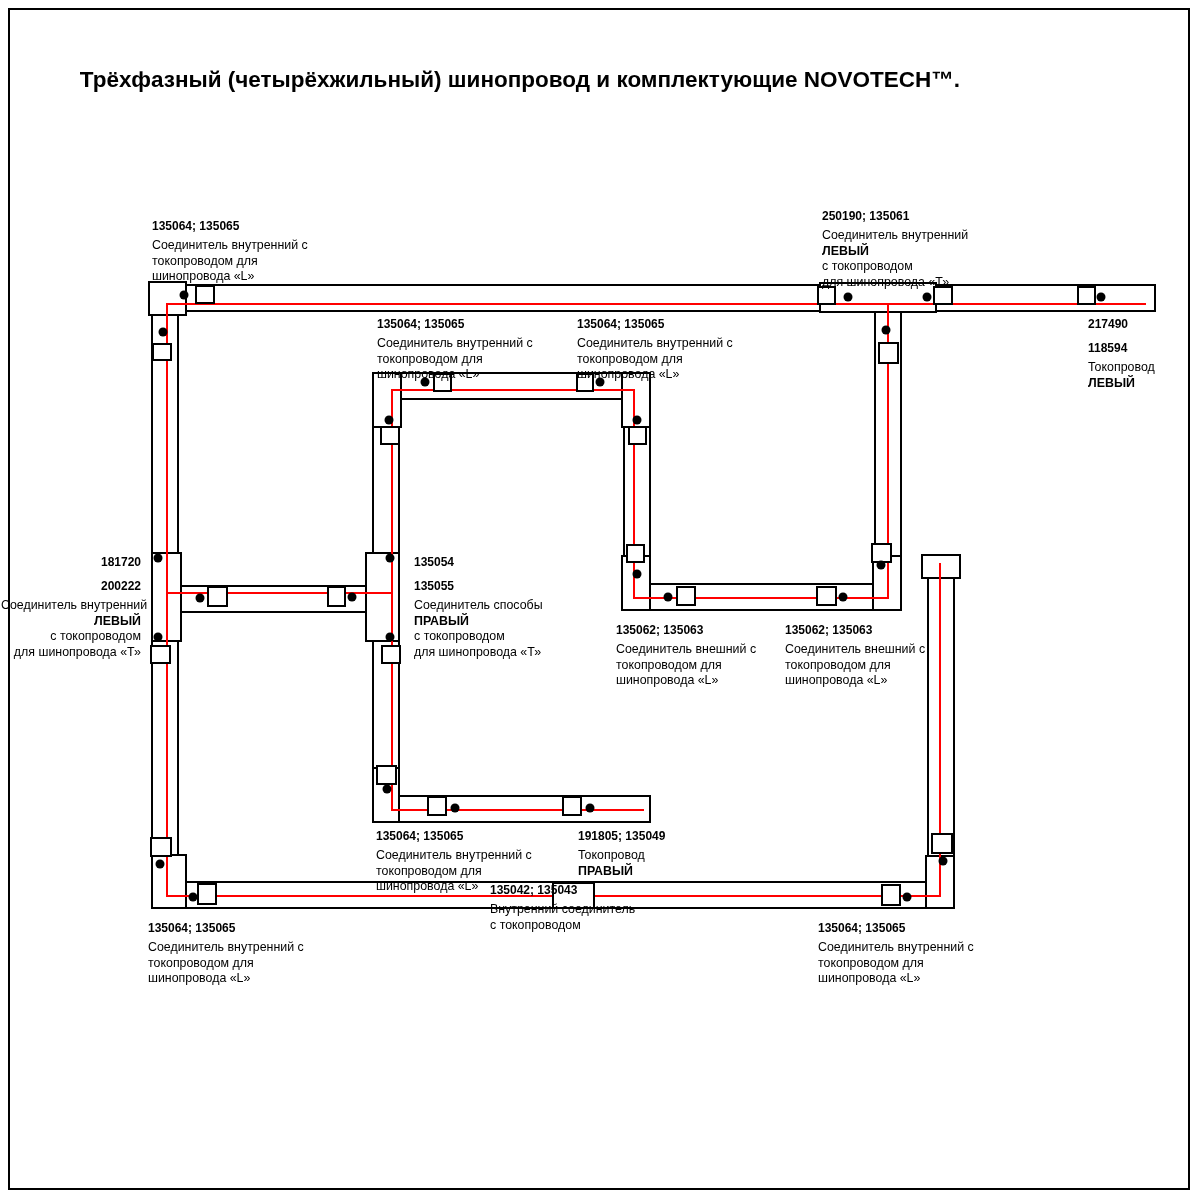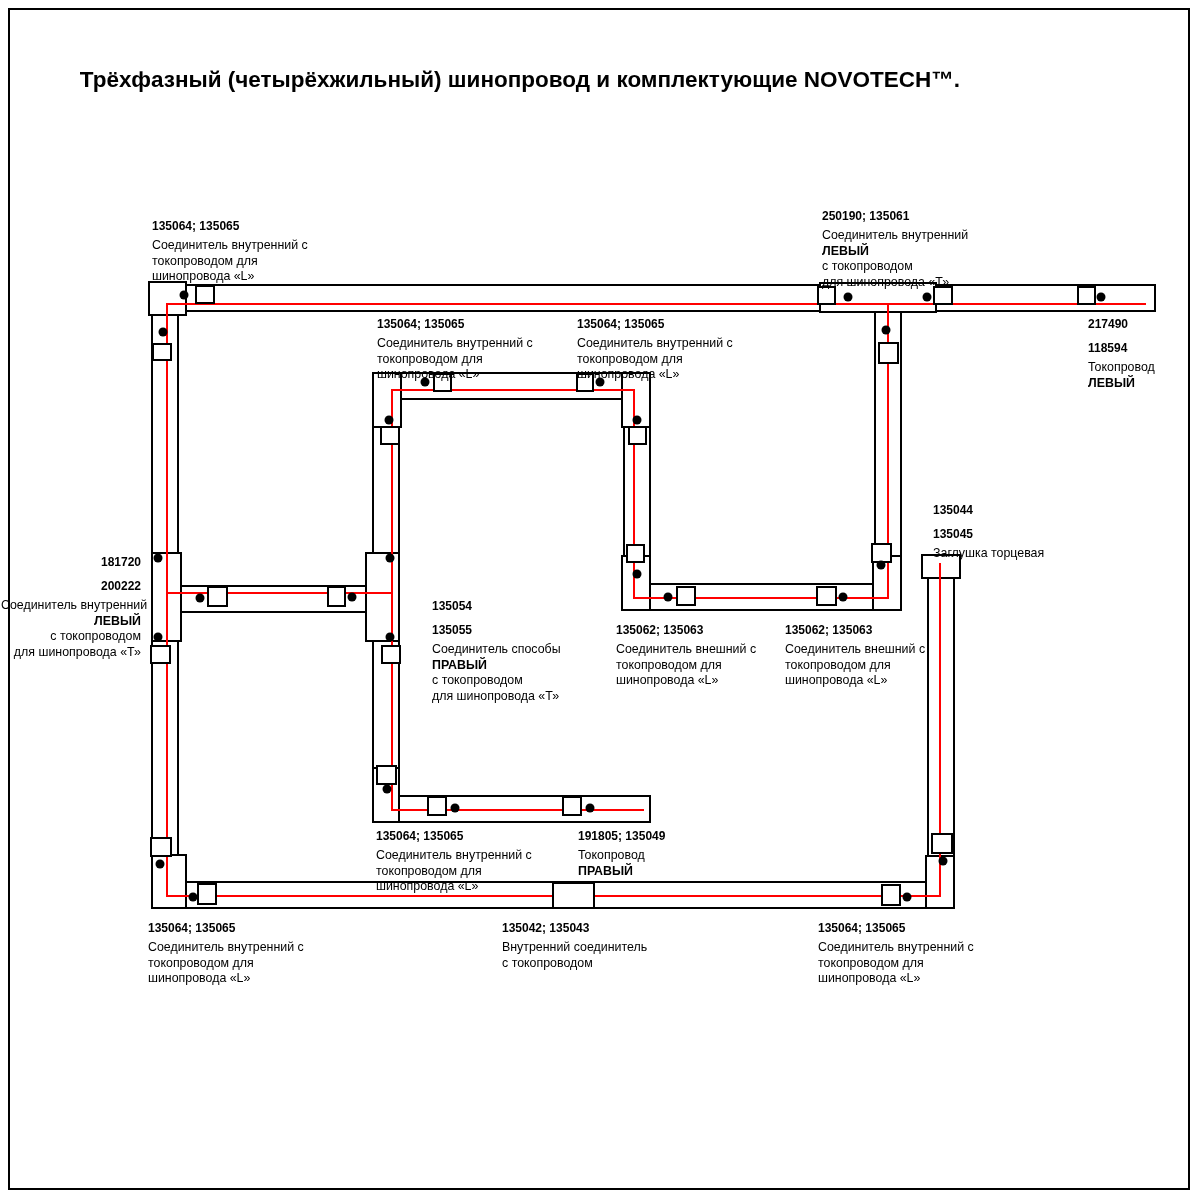"135044" div.lbl { html: <div> <div>135044</div> <div>135045</div> <div>Заглушка торцевая</div> </div> -> none }
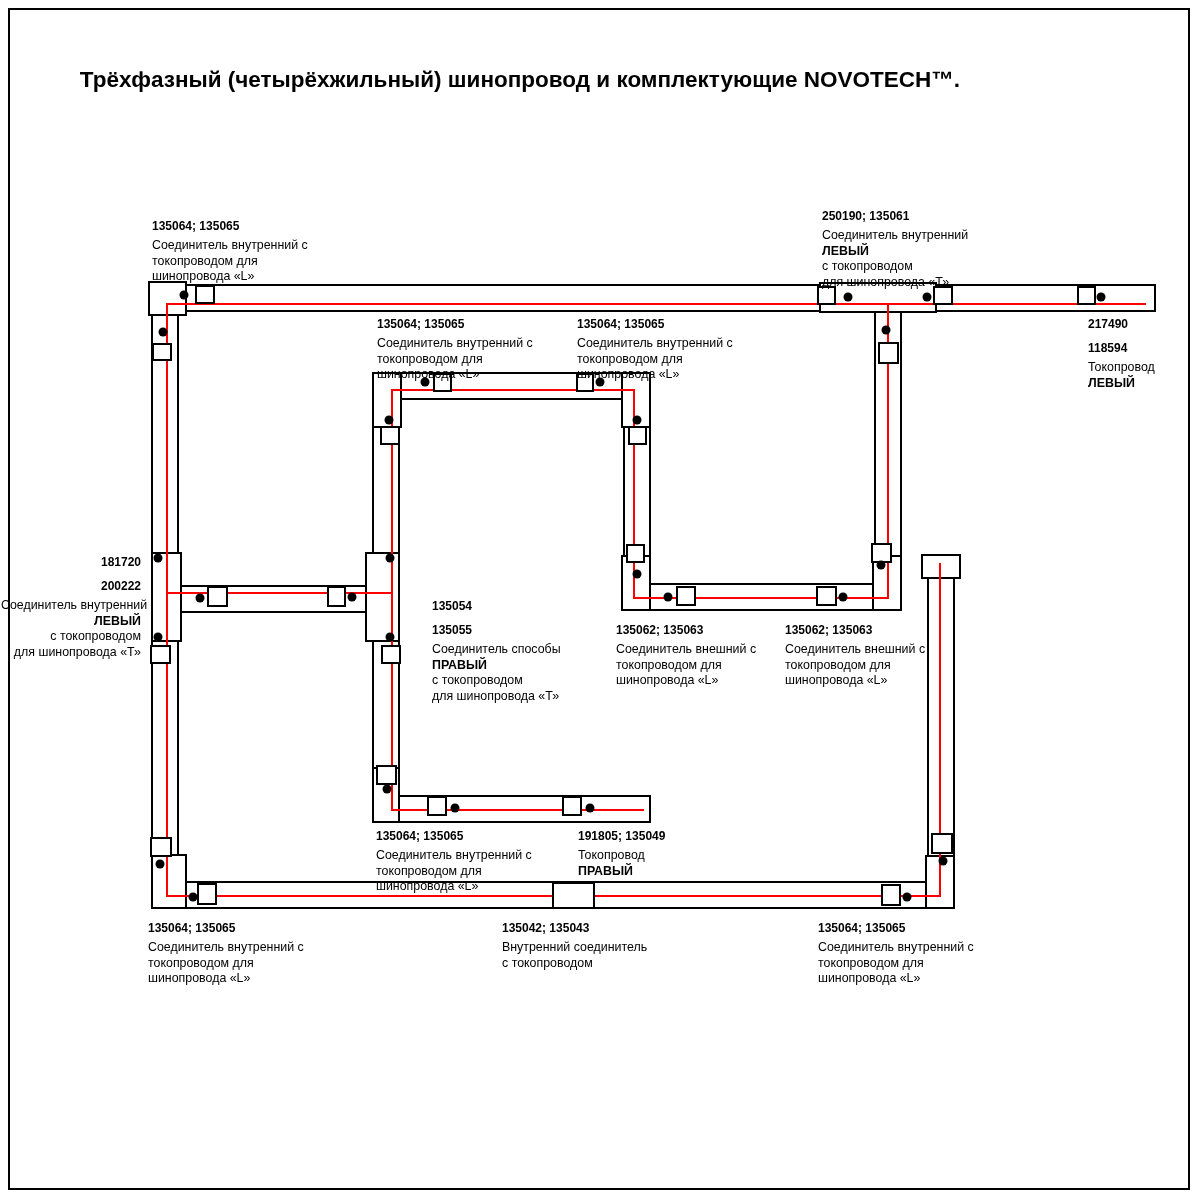"135054" div.lbl { left: 432px -> 414px; margin-top: 44px -> none }
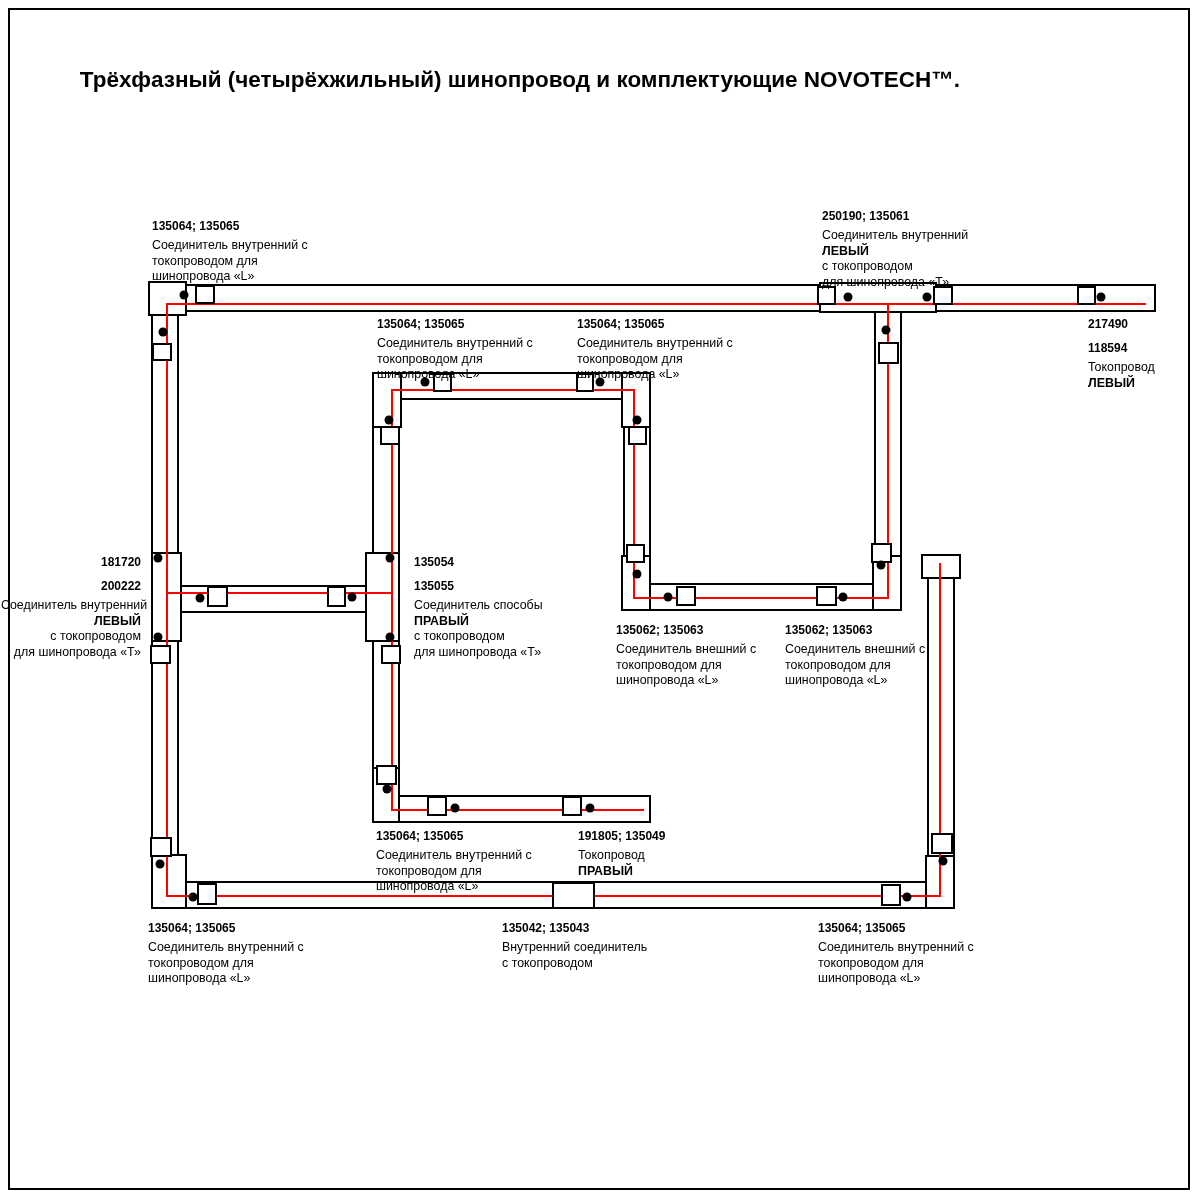"135042; 135043" div.lbl { margin-left: 12px -> none; top: 916px -> 878px }
